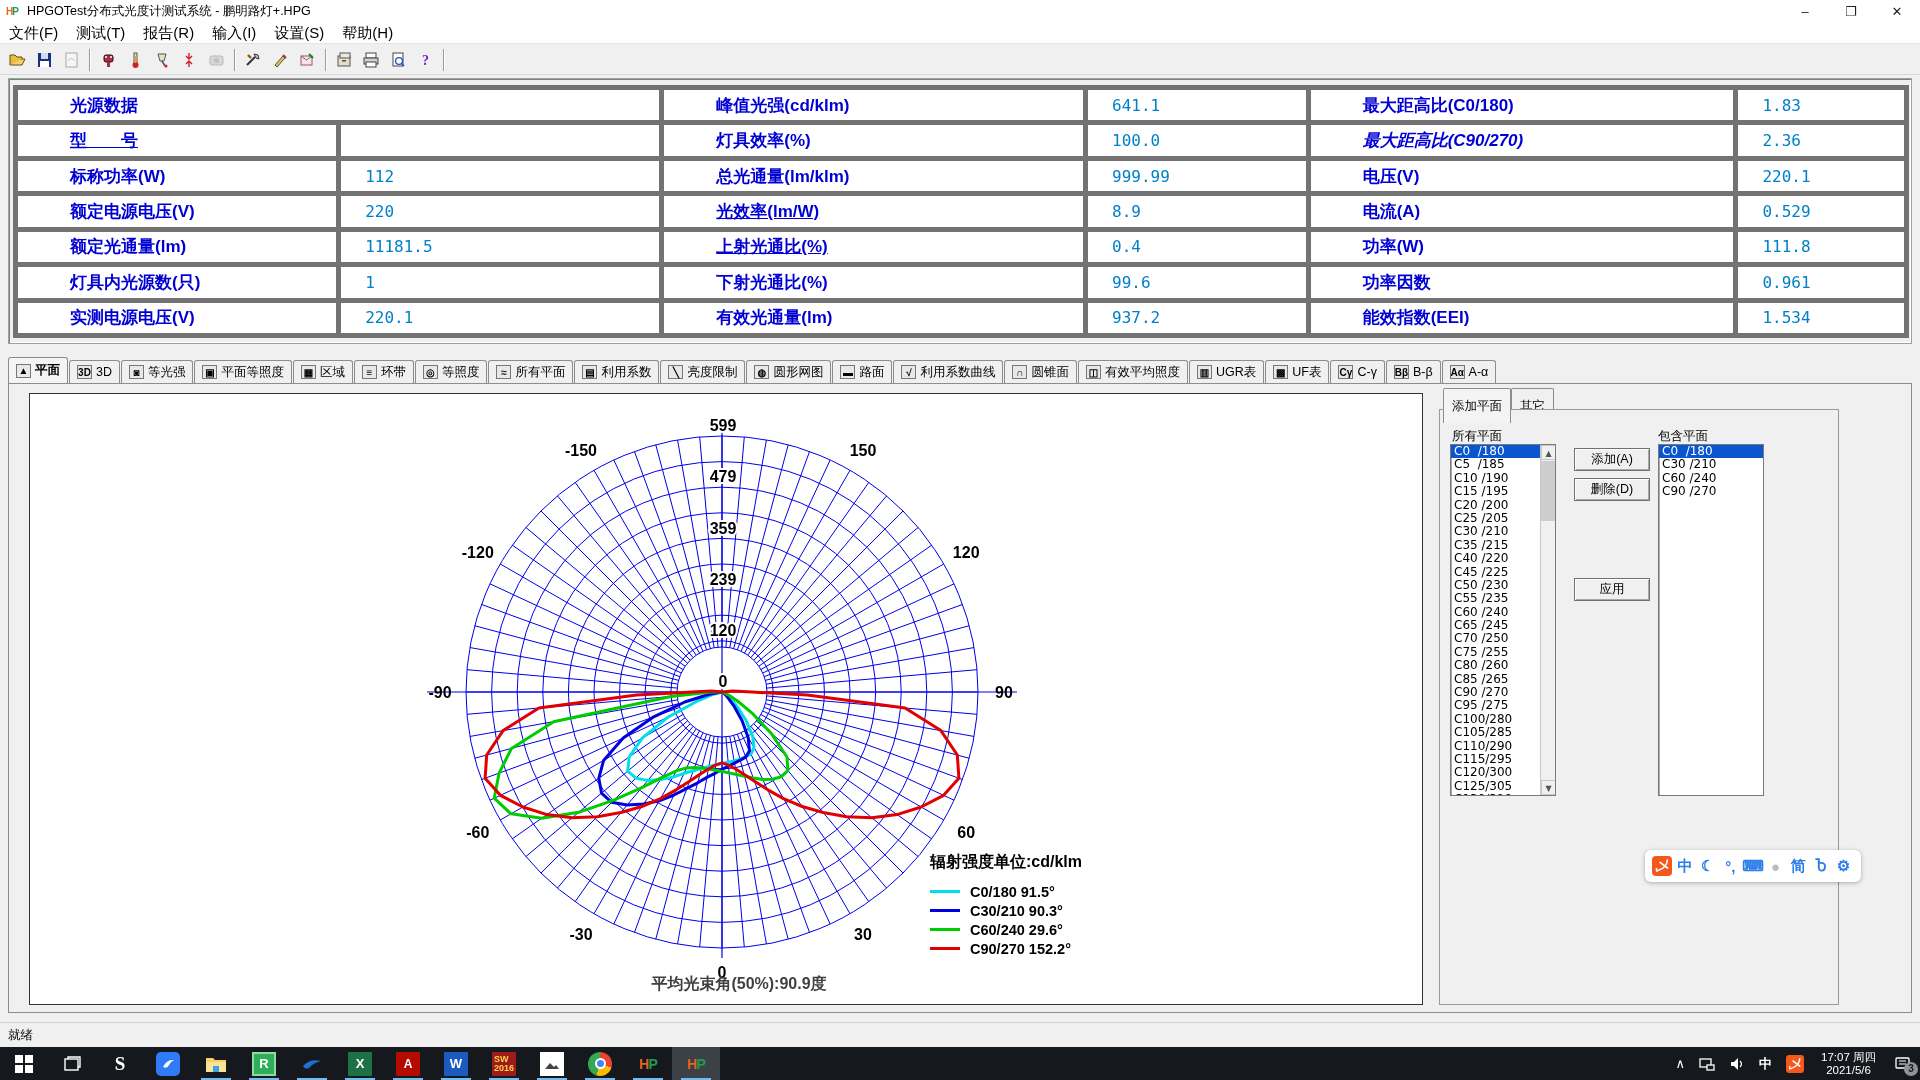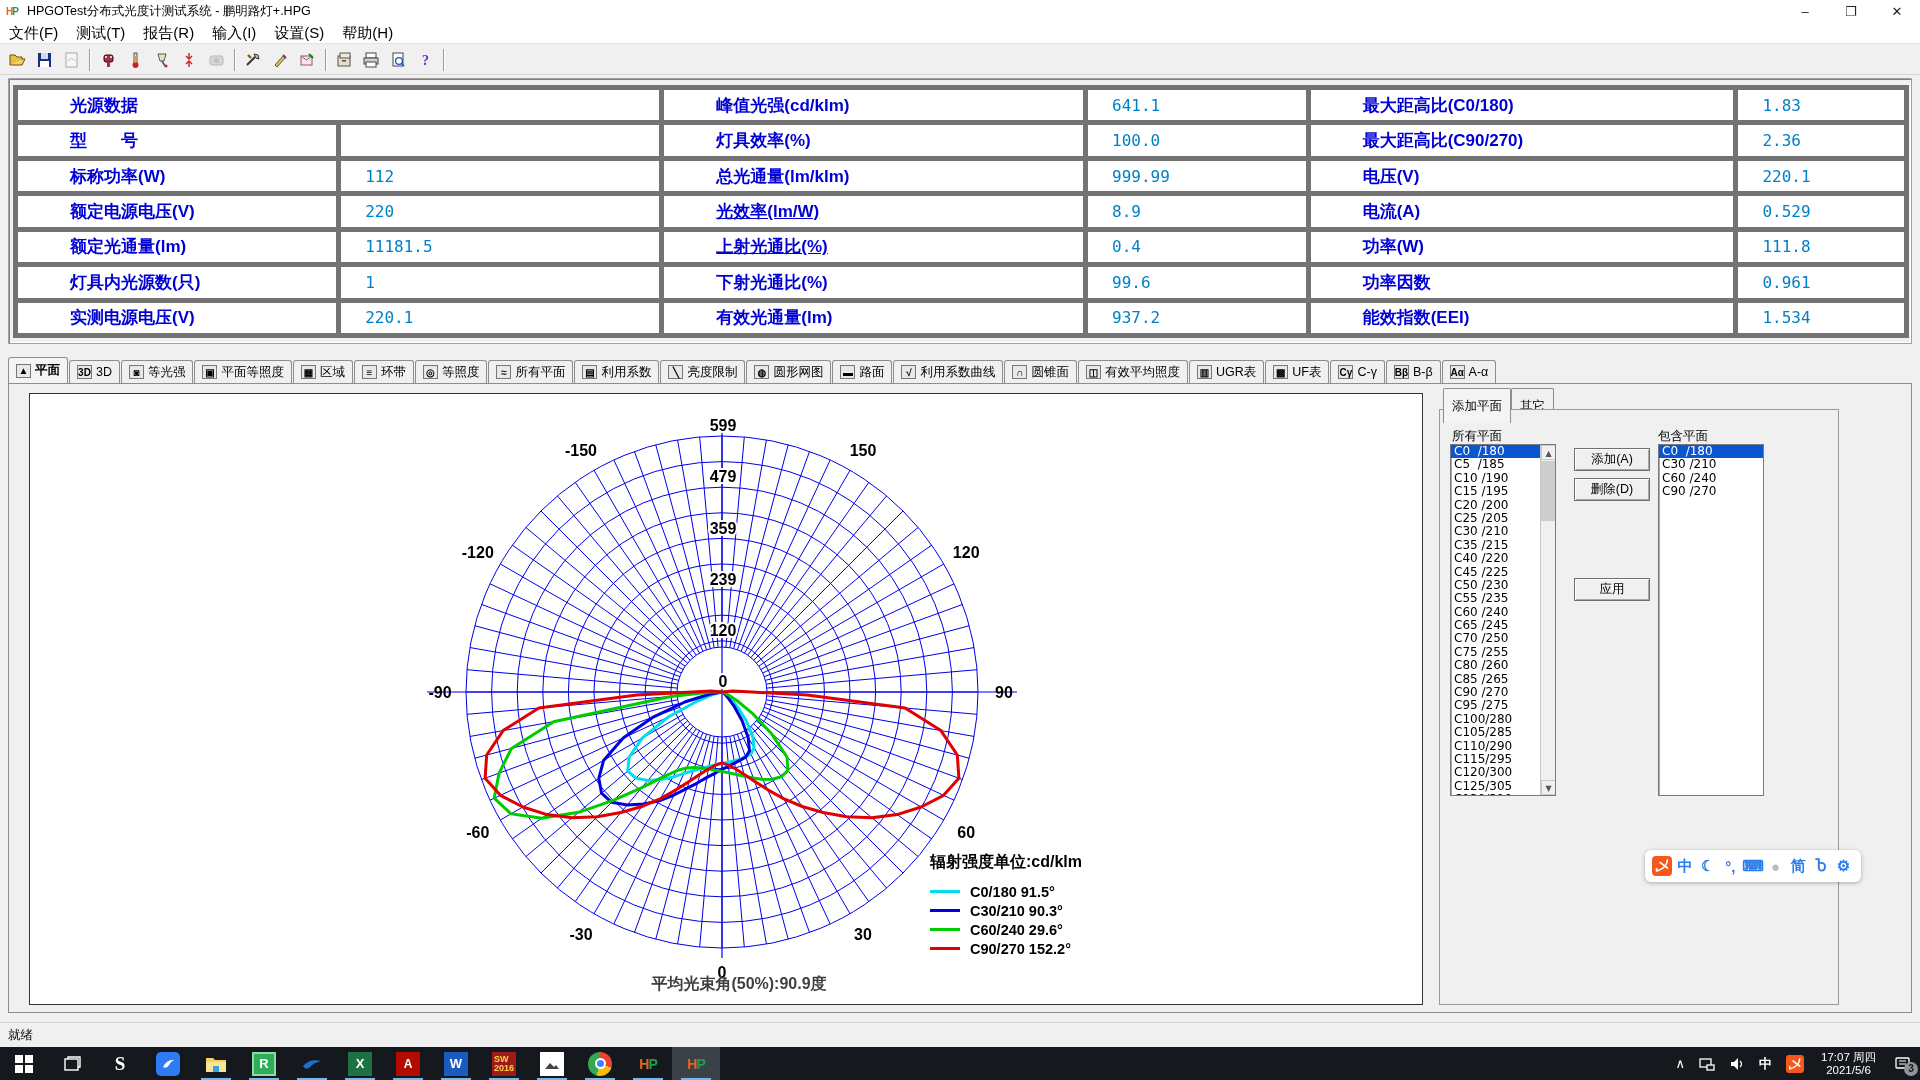"型 号" td.lbl { text-decoration: none -> underline }
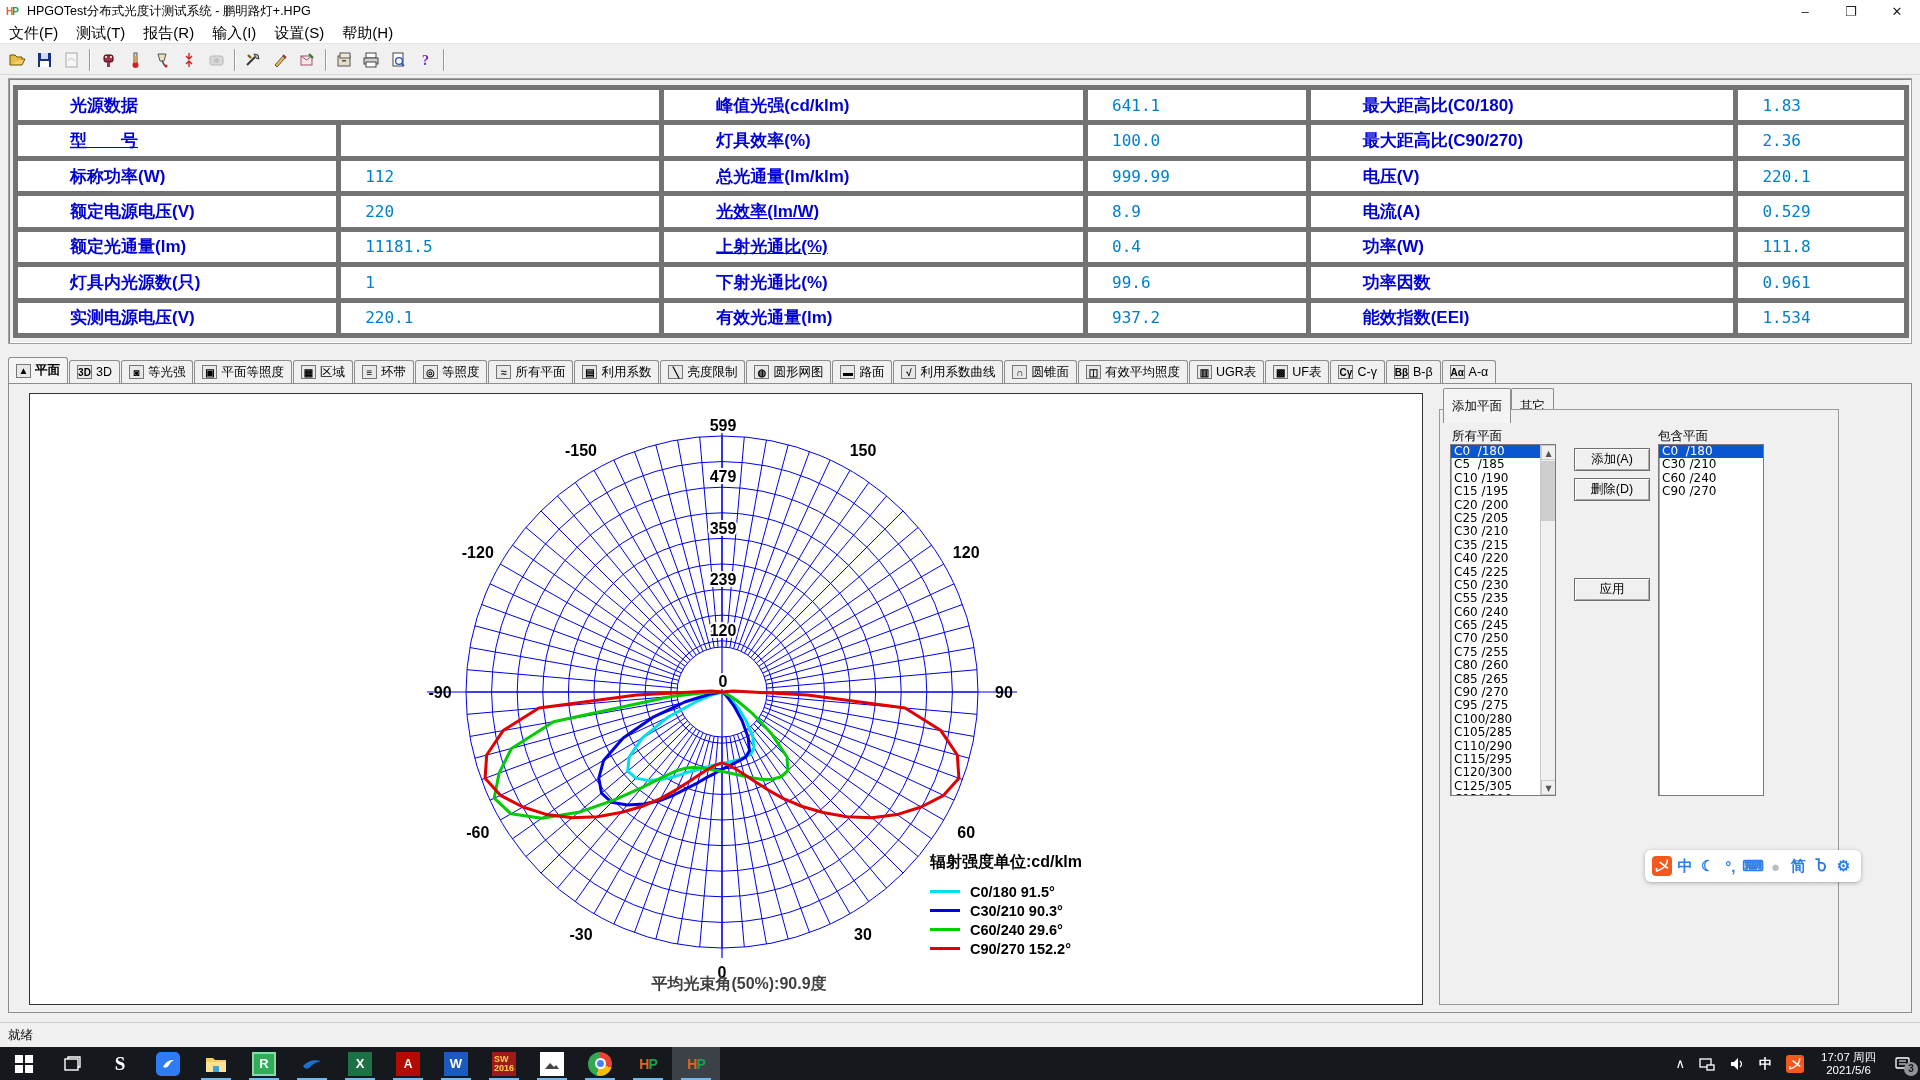"最大距高比(C90/270)" td.lbl { font-style: none -> italic }
